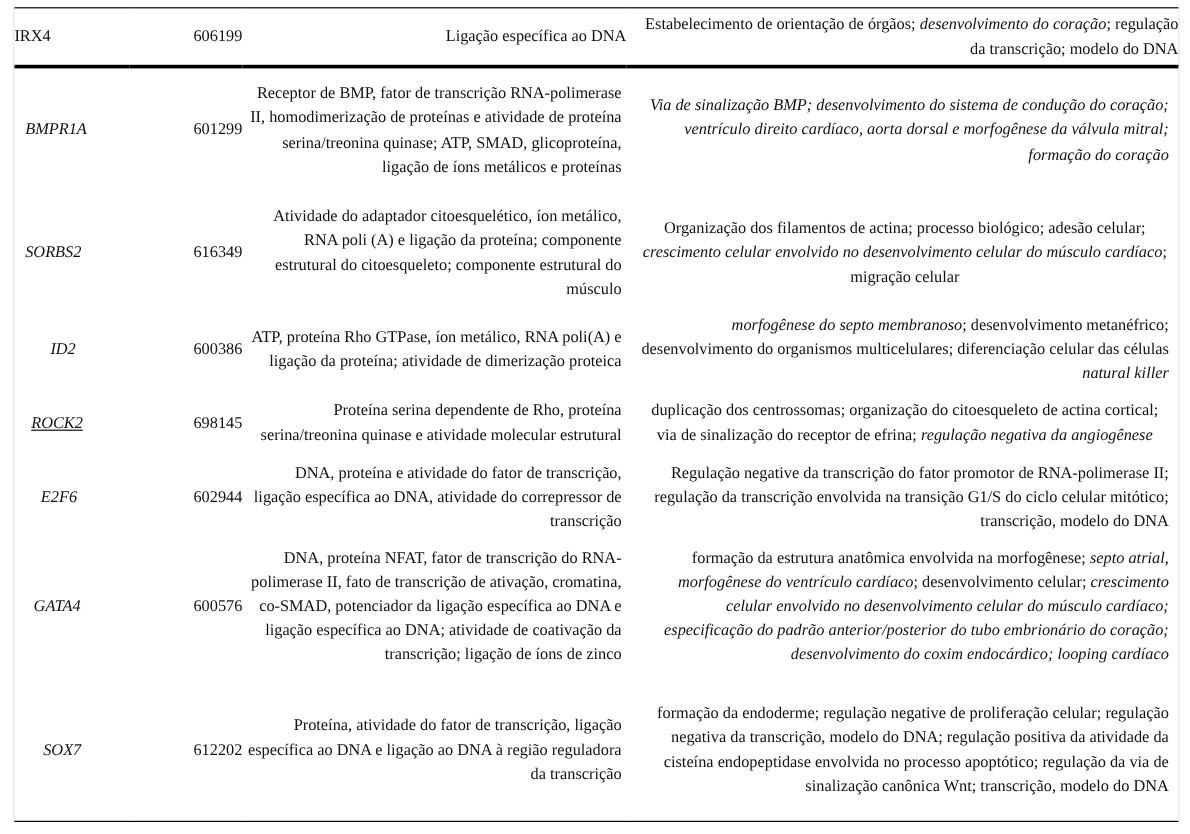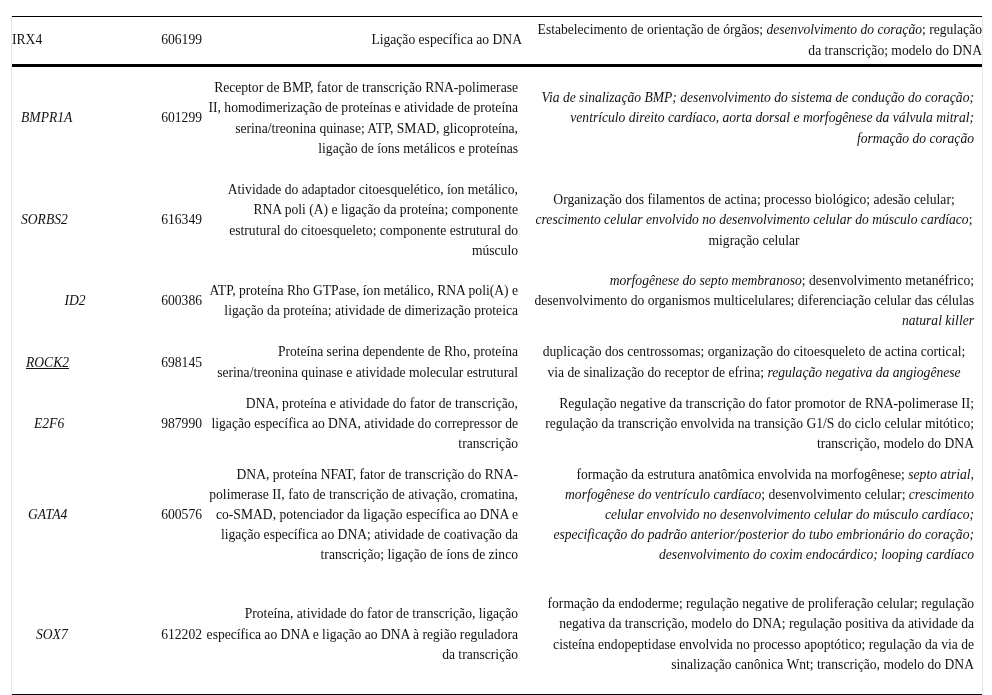"IRX4" .table-wrap { top: 16px -> 6px }
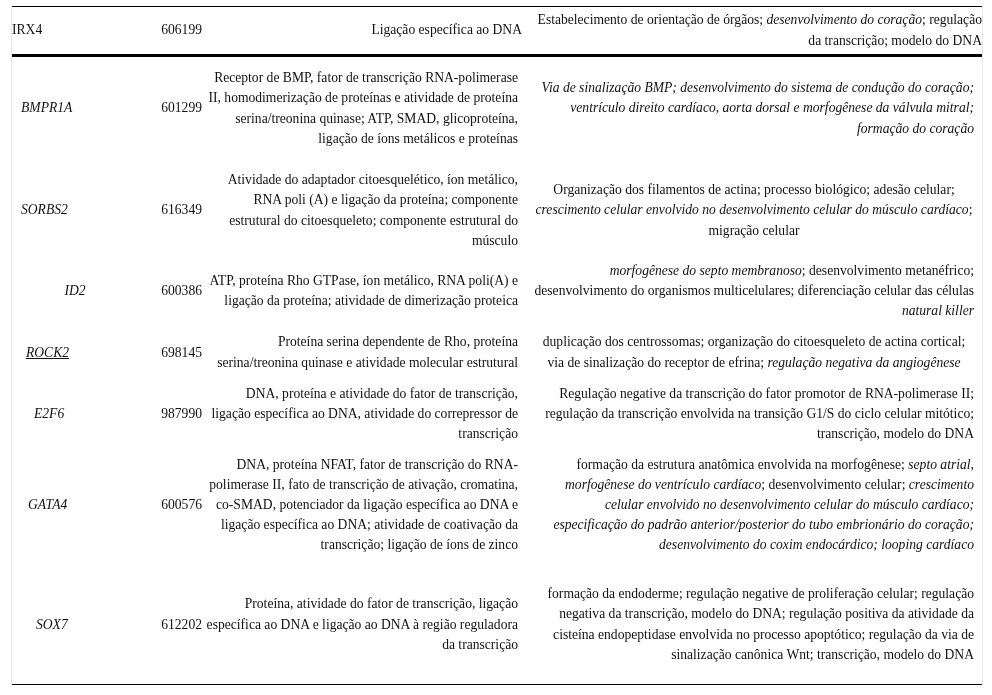"ID2" td.gene { text-align: center -> none }
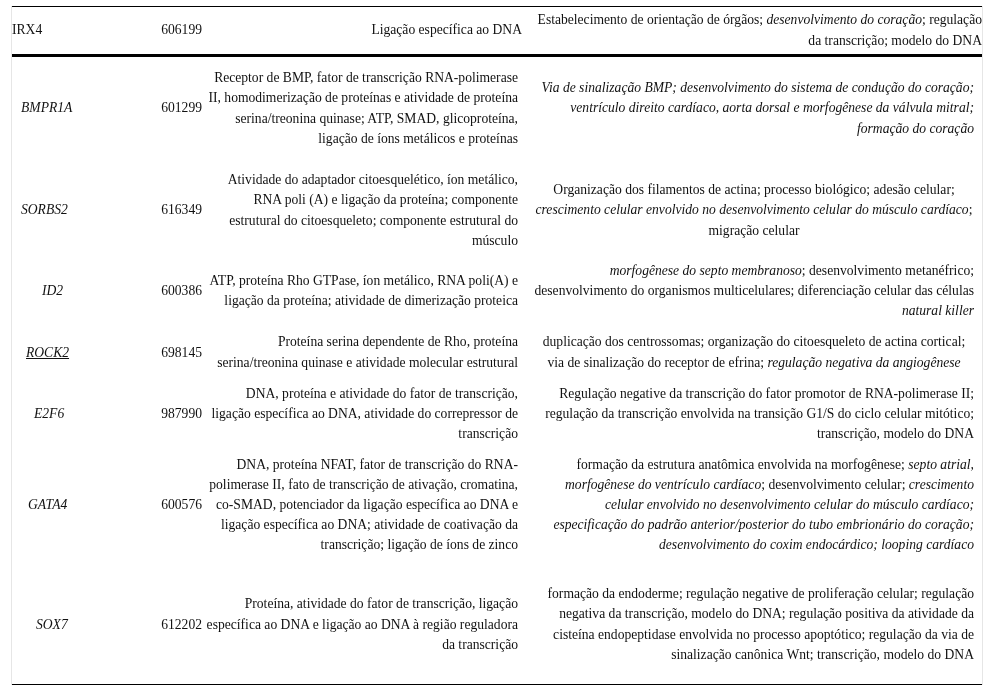"987990" td.omim { text: 987990 -> 602944 }
